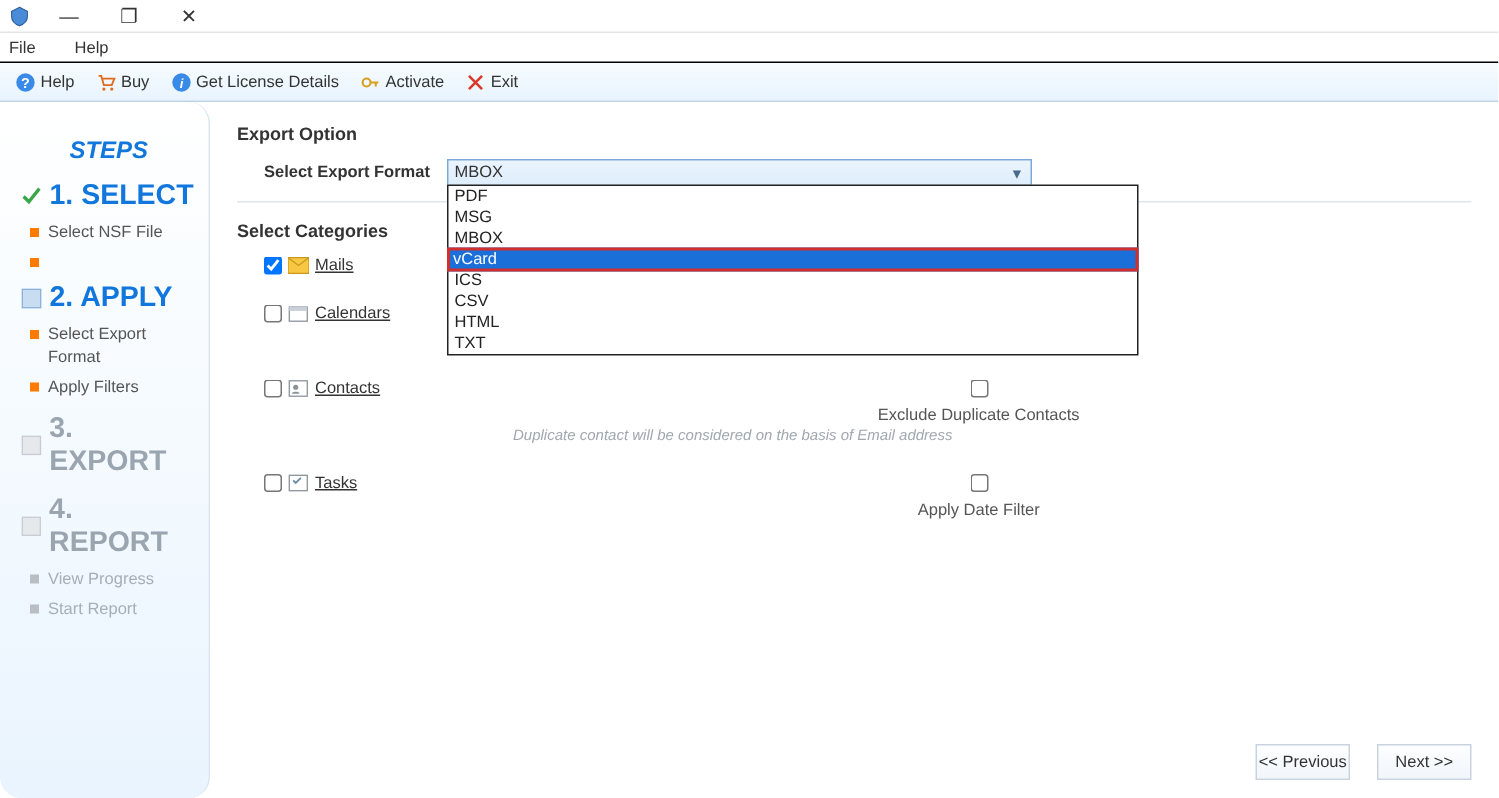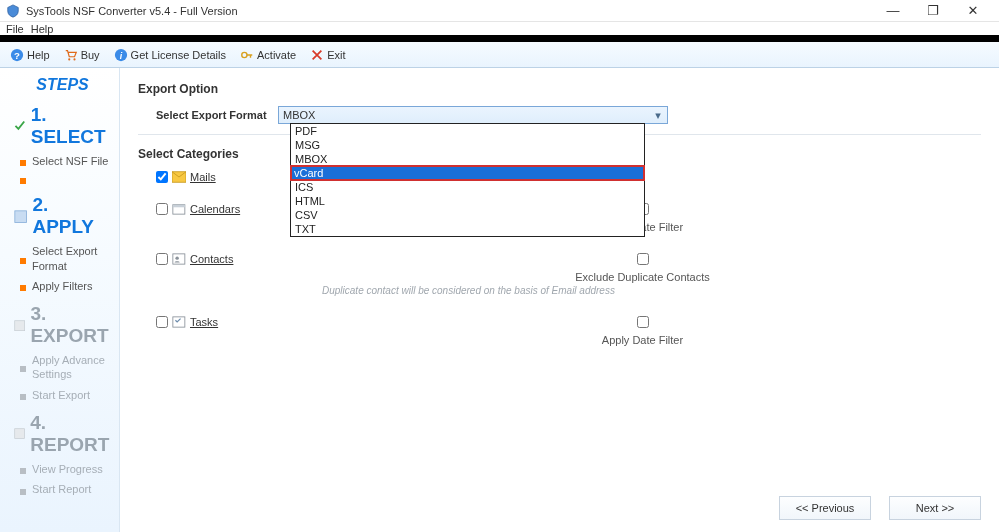"SysTools NSF Converter v5.4 -" span.title { html: <span>SysTools NSF Converter v5.4 - Full Version</span> -> none }
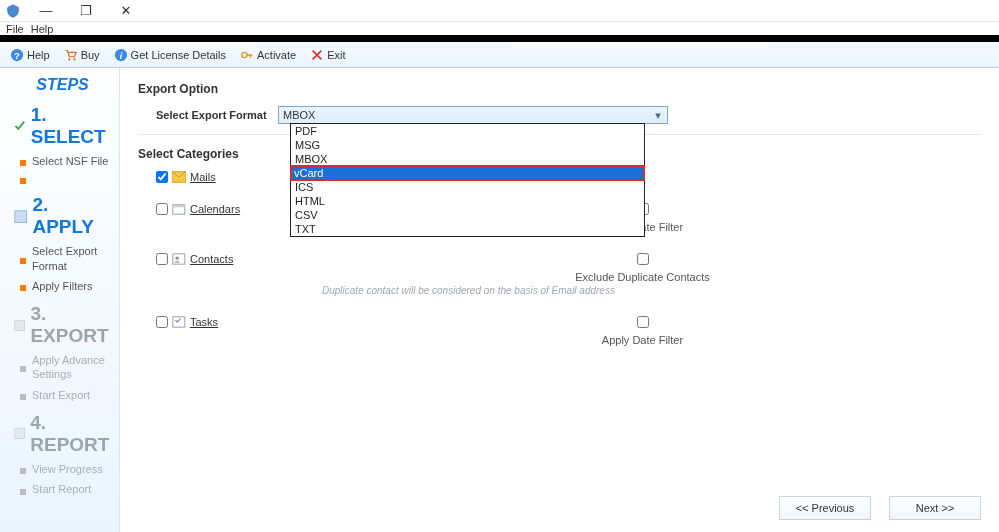"File" .menubar { border-bottom: 7px solid #000000 -> 1px solid #000000; gap: 7px -> 26px }
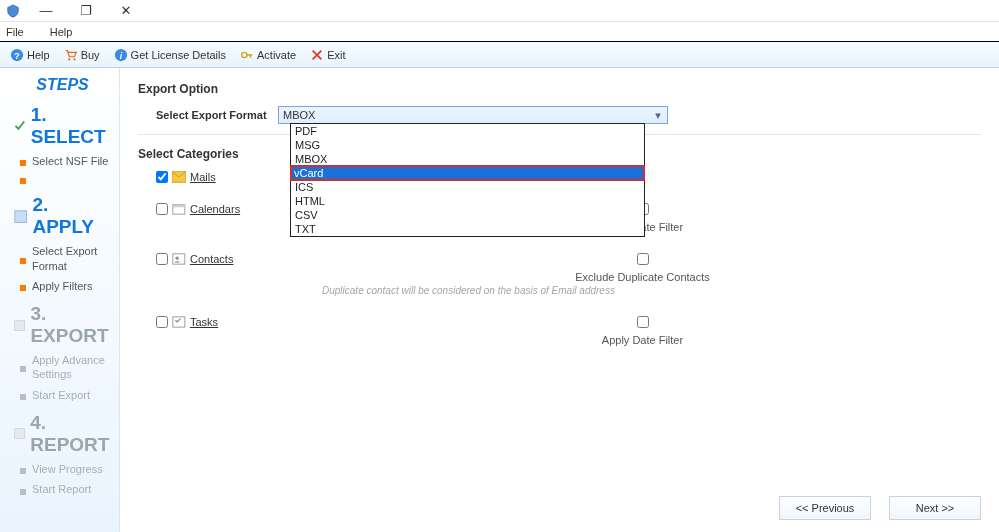"STEPS" .sidebar { border-radius: none -> 14px; padding: 8px 8px 8px 14px -> 24px 8px 8px 14px; width: 120px -> 140px }
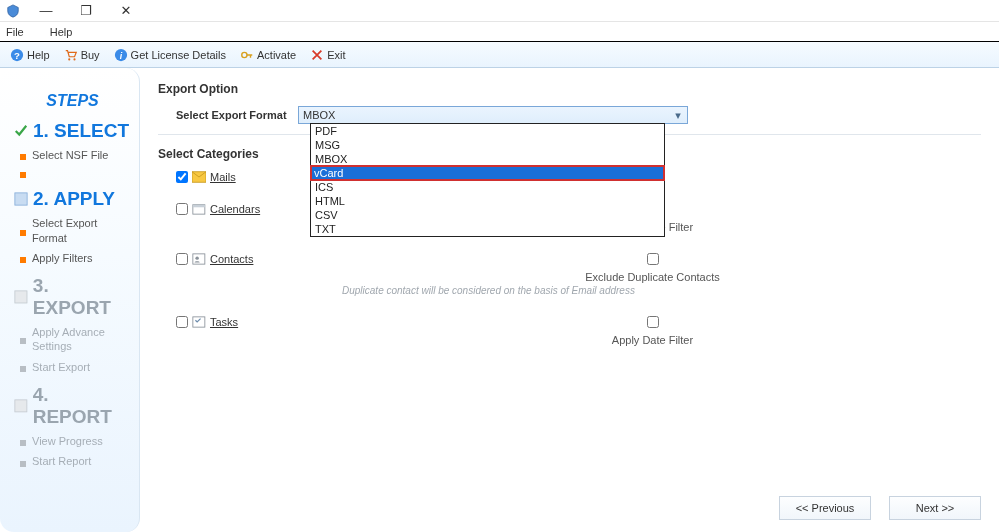"PDF" .dd-list { left: 12px -> 0; width: 355px -> 461px }
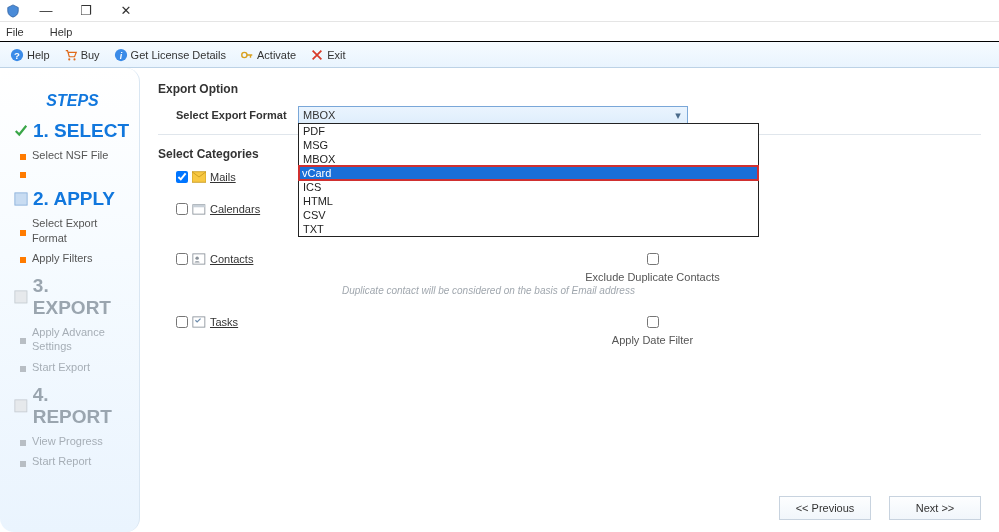"Select NSF File" .sub-item { align-items: center -> flex-start }
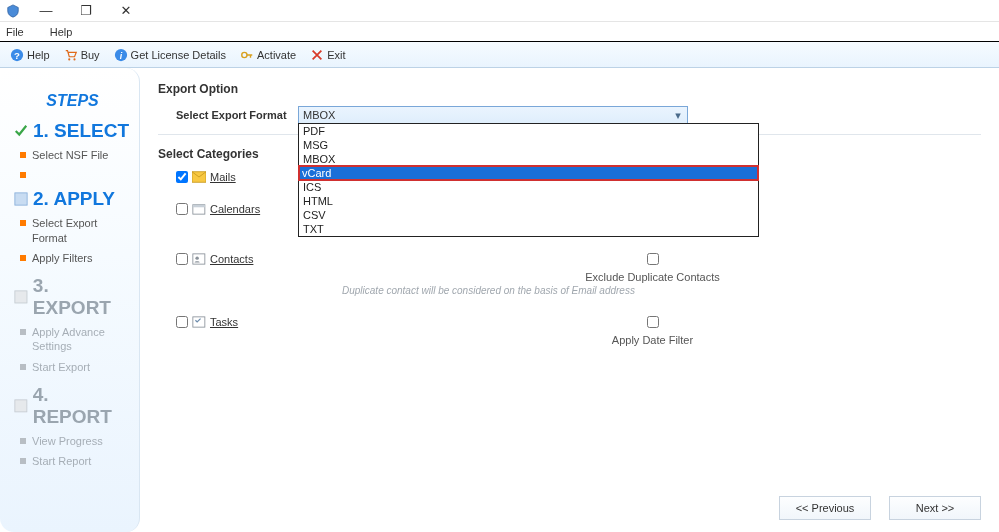"HTML" div.dd-opt { order: before "CSV" -> after "CSV" }
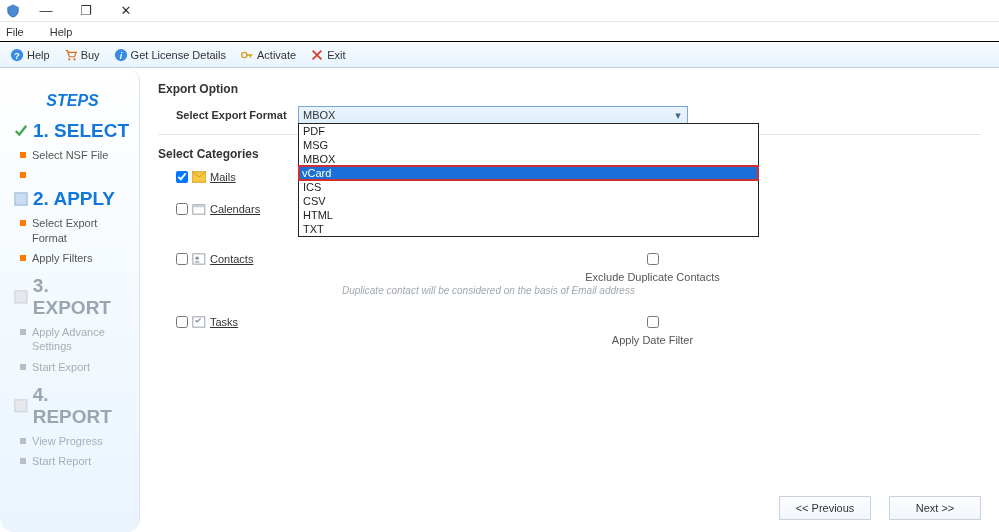"Apply Advance Settings" div.sub-list { html: <div> <div> <span></span> <span>Apply Advance Settings</span> </div> <div> <span></span> <span>Start Export</span> </div> </div> -> none }
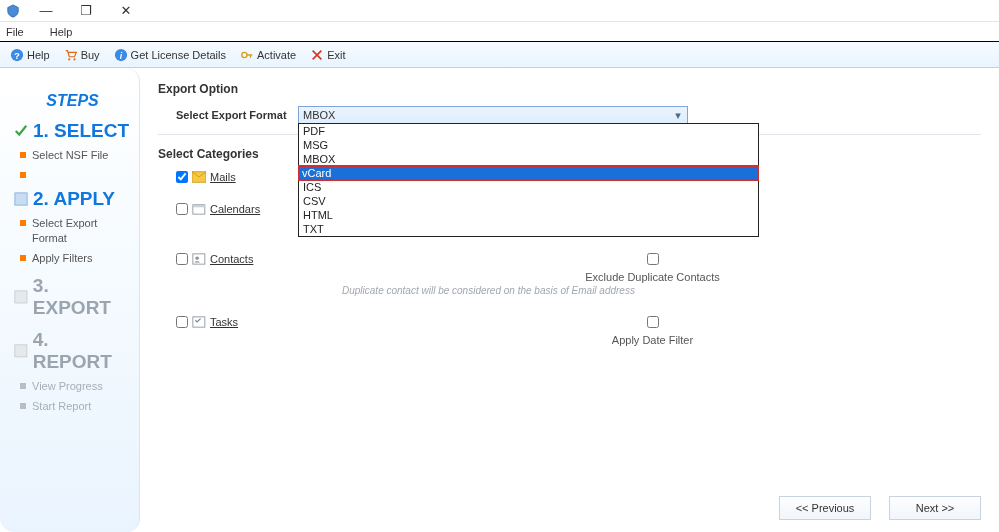"<< Previous" .btn { width: 92px -> 63px }
